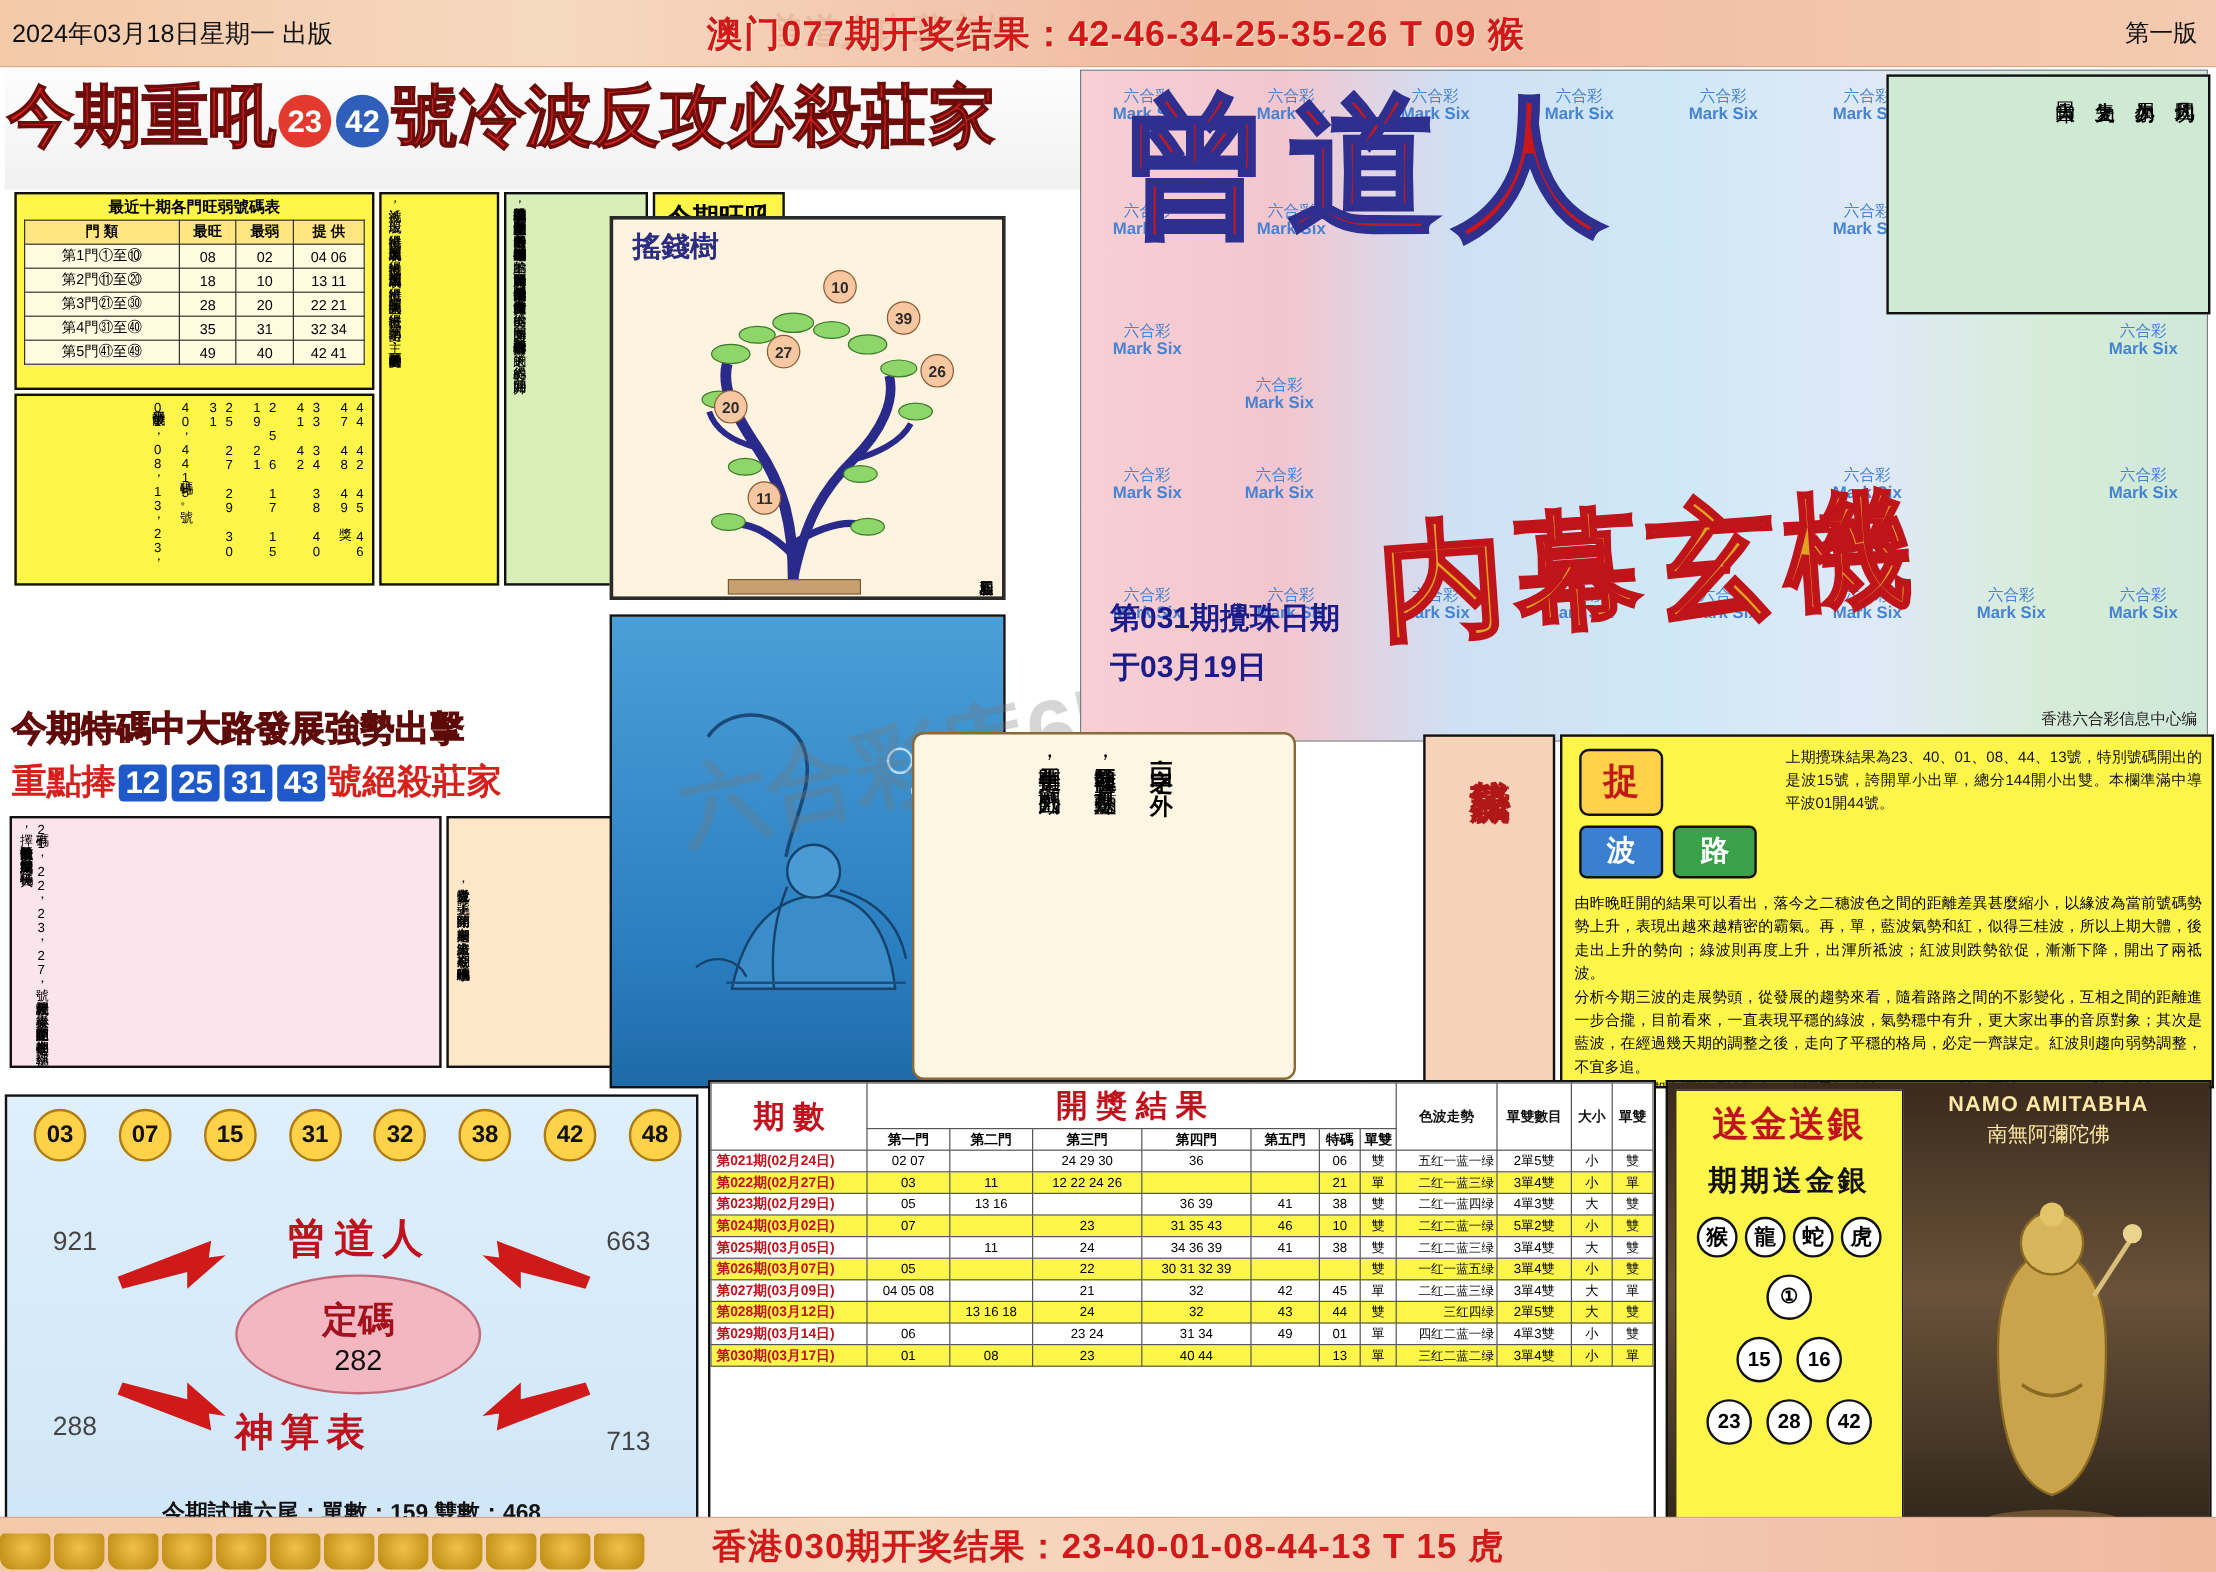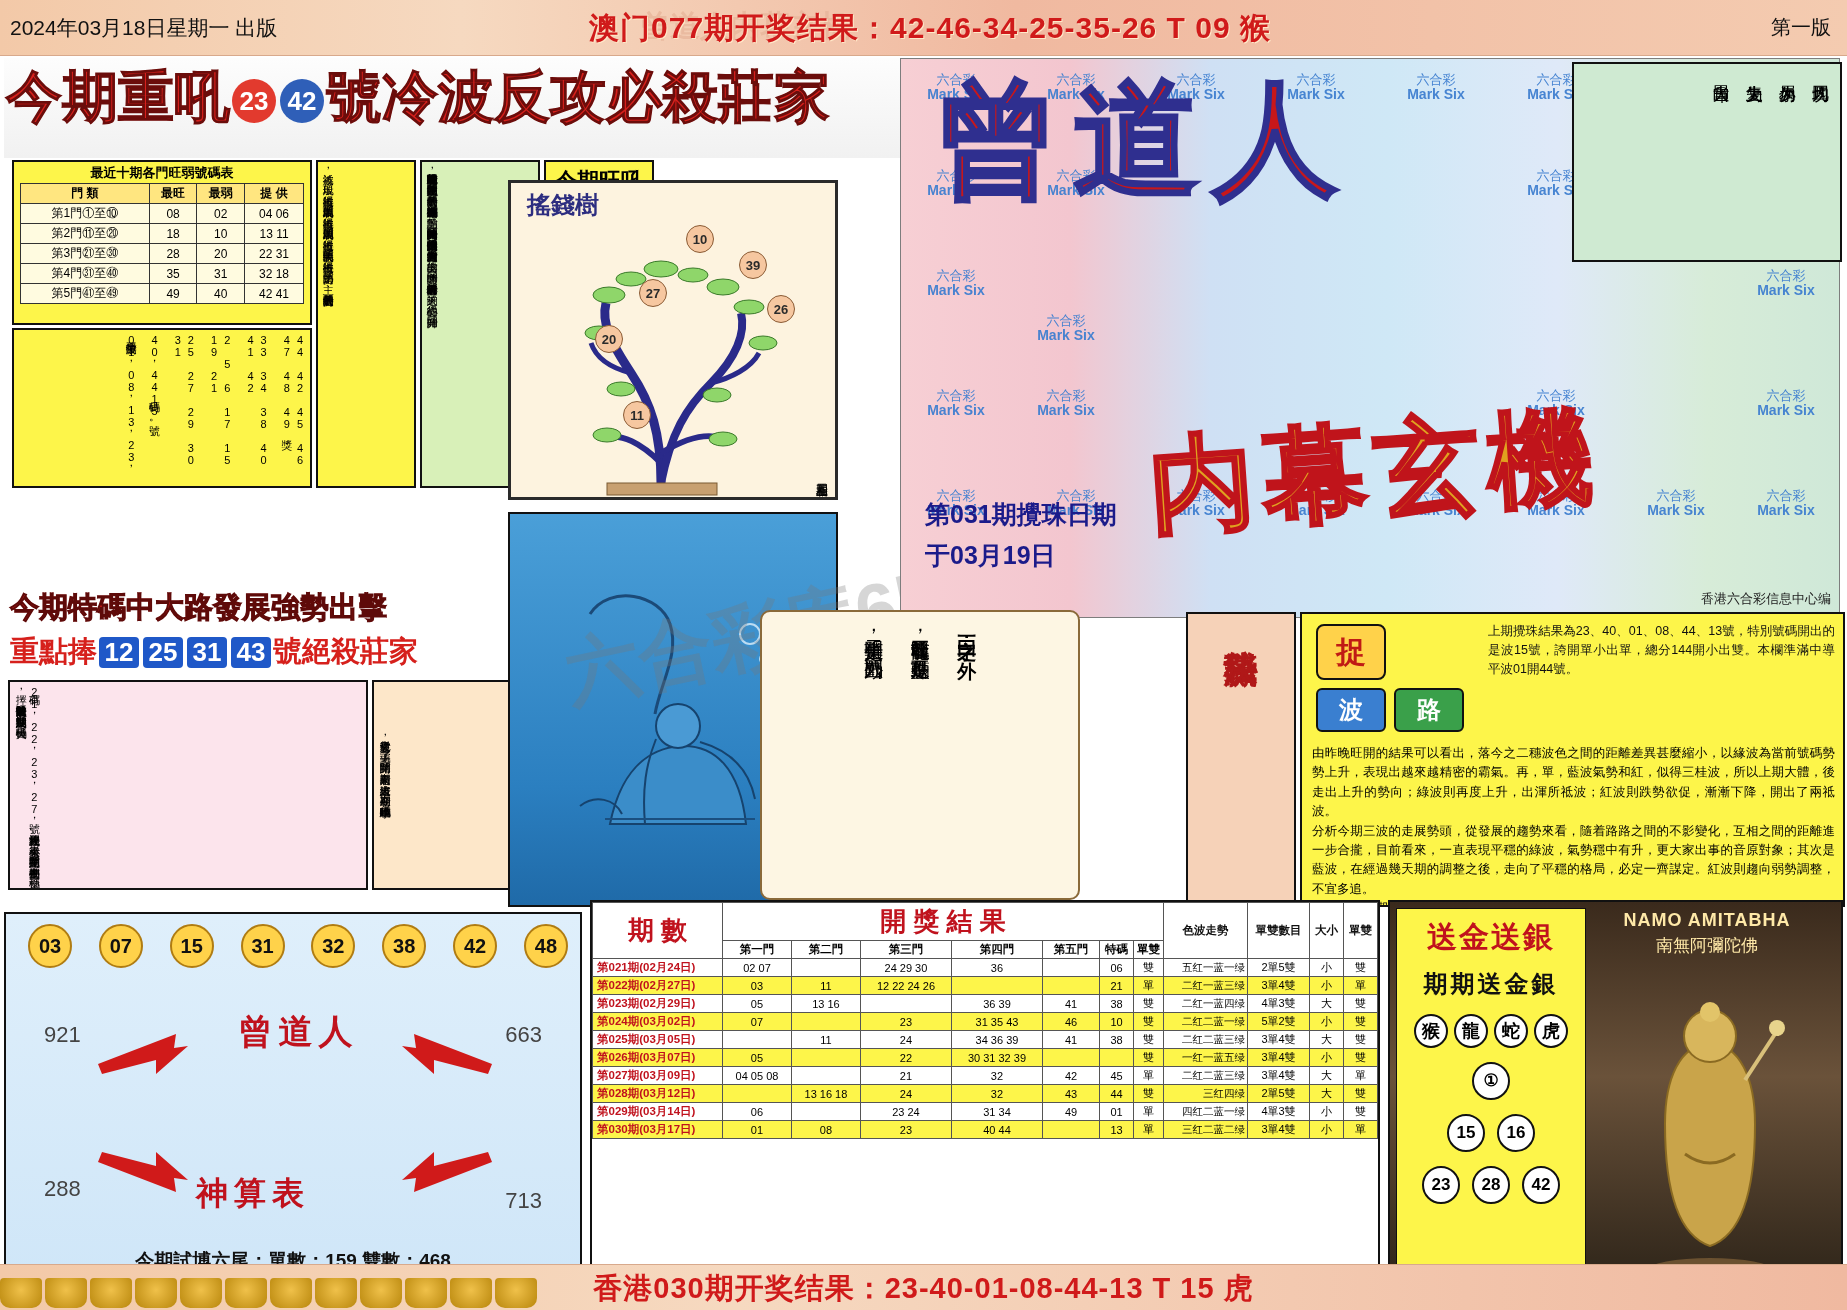"22 31" td { text: 31 -> 21 }
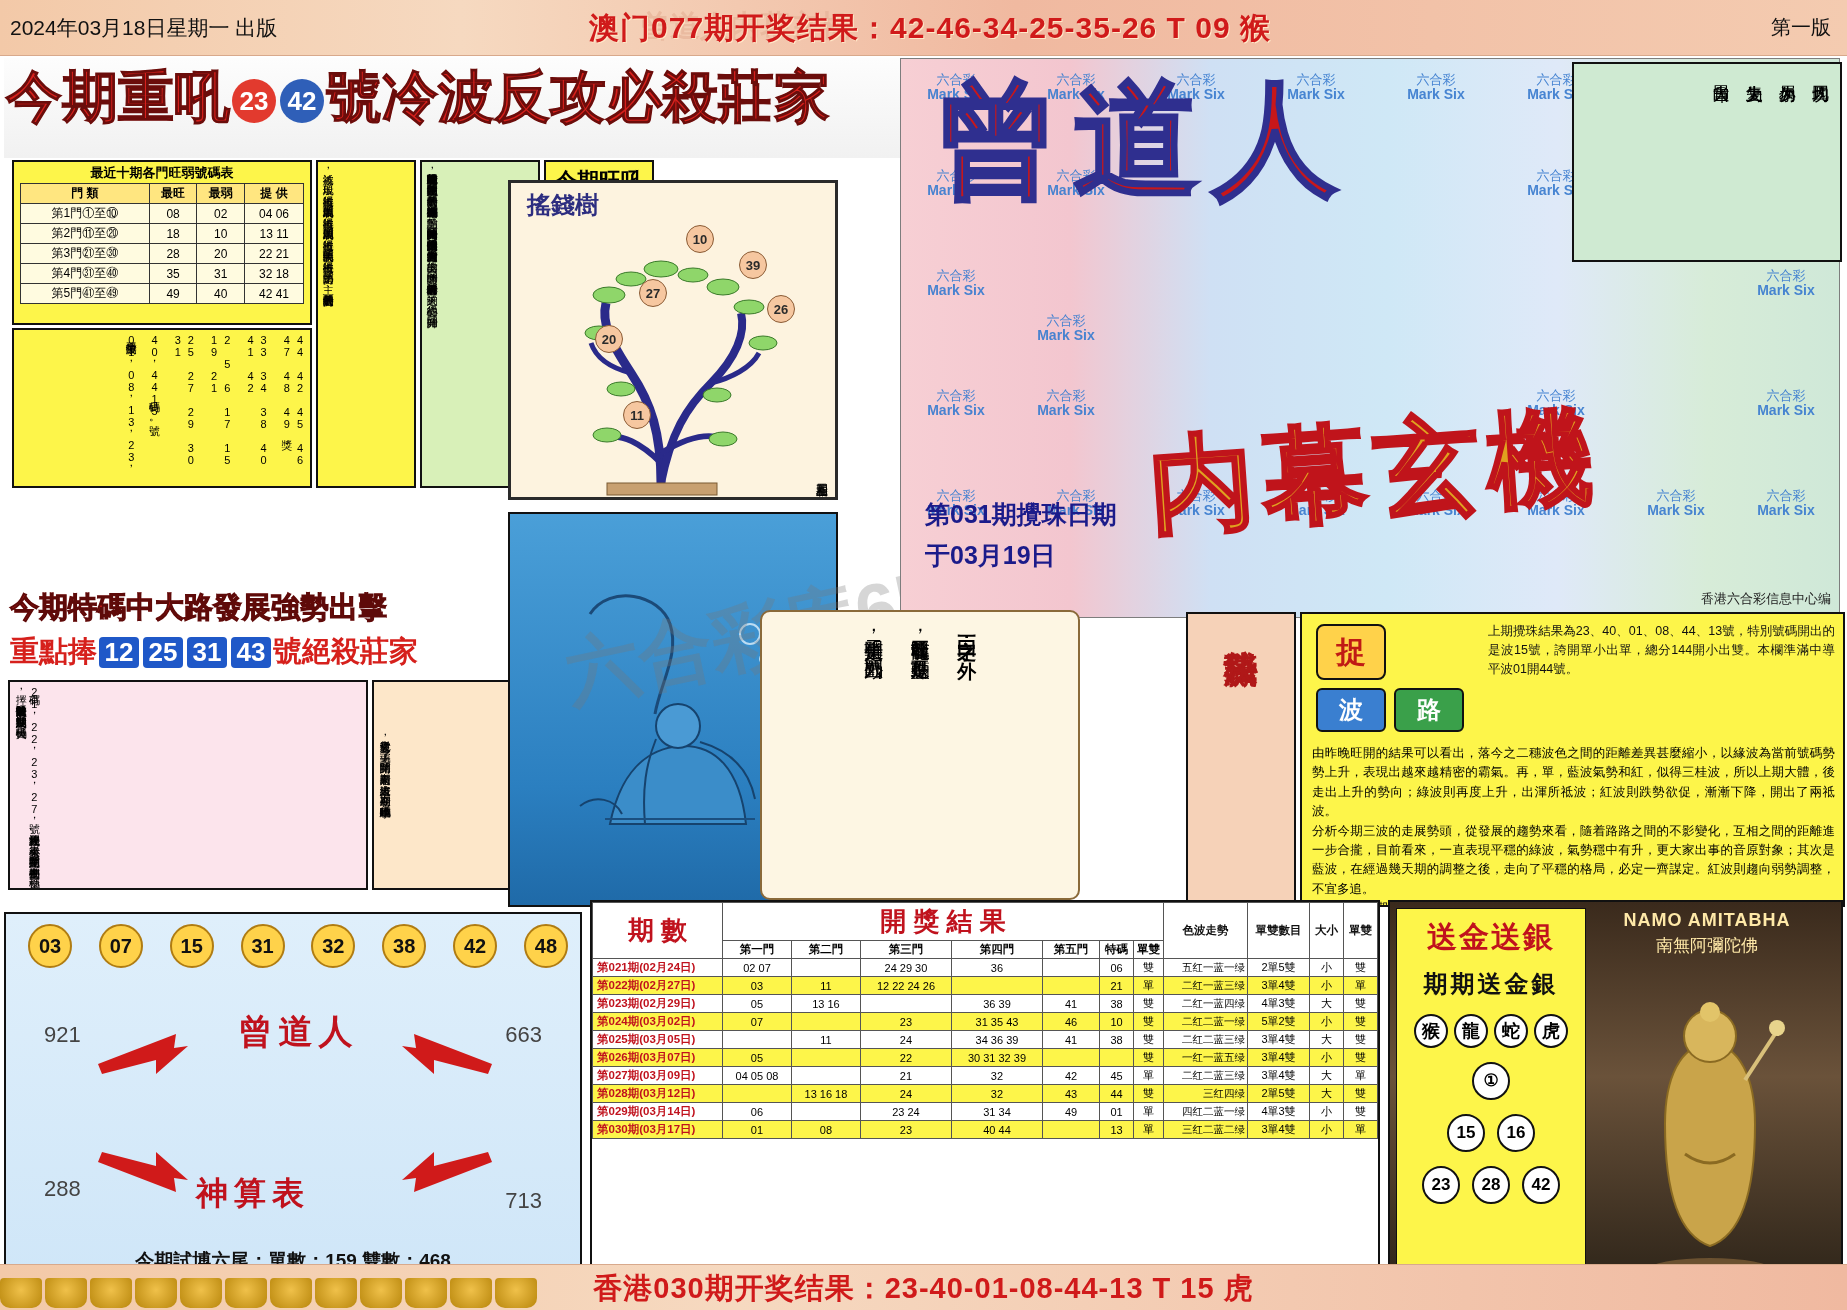"32 18" td { text: 18 -> 34 }
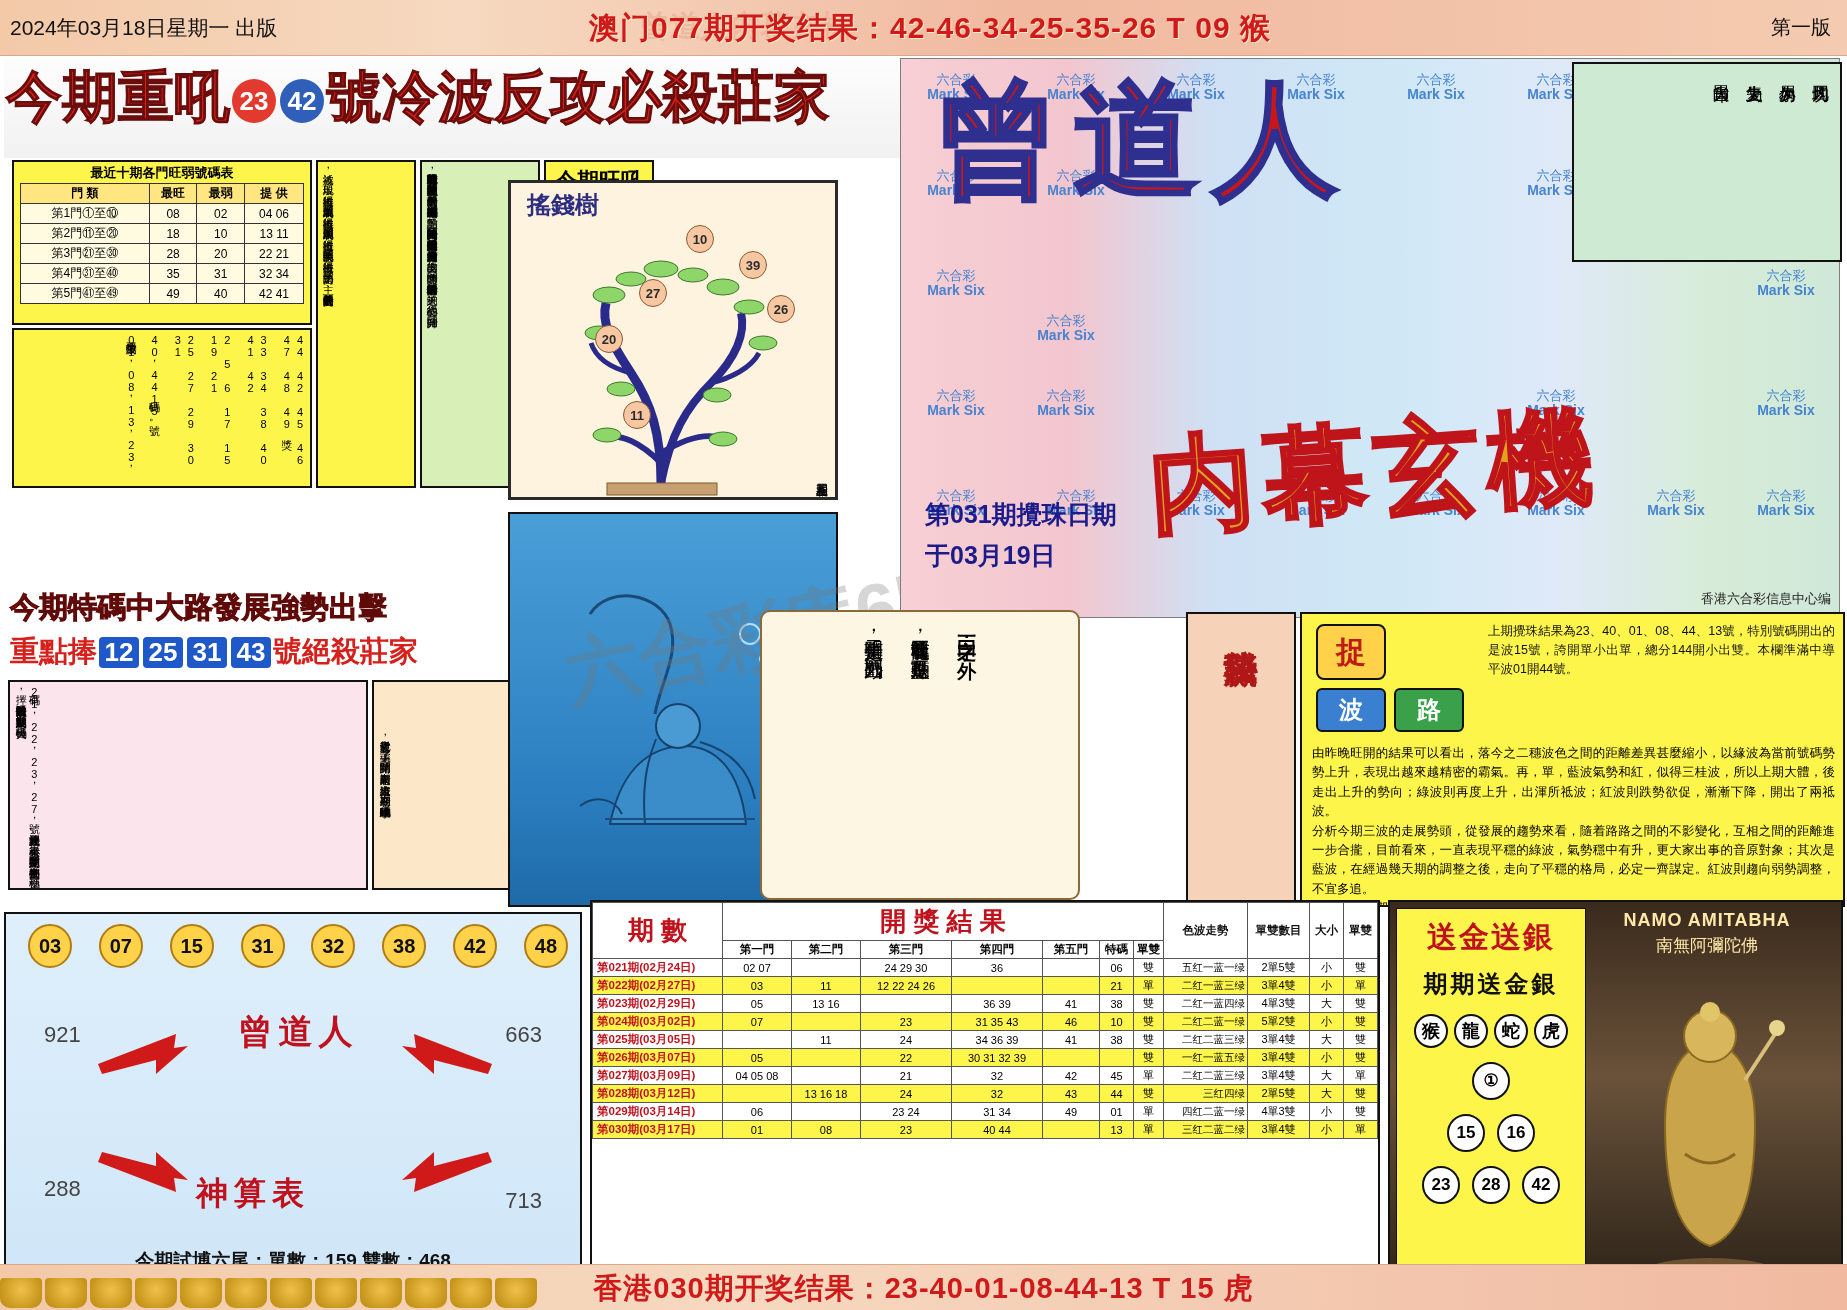"定碼" div.oval { html: none -> <div> <div>定碼</div> <div>282</div> </div> }
